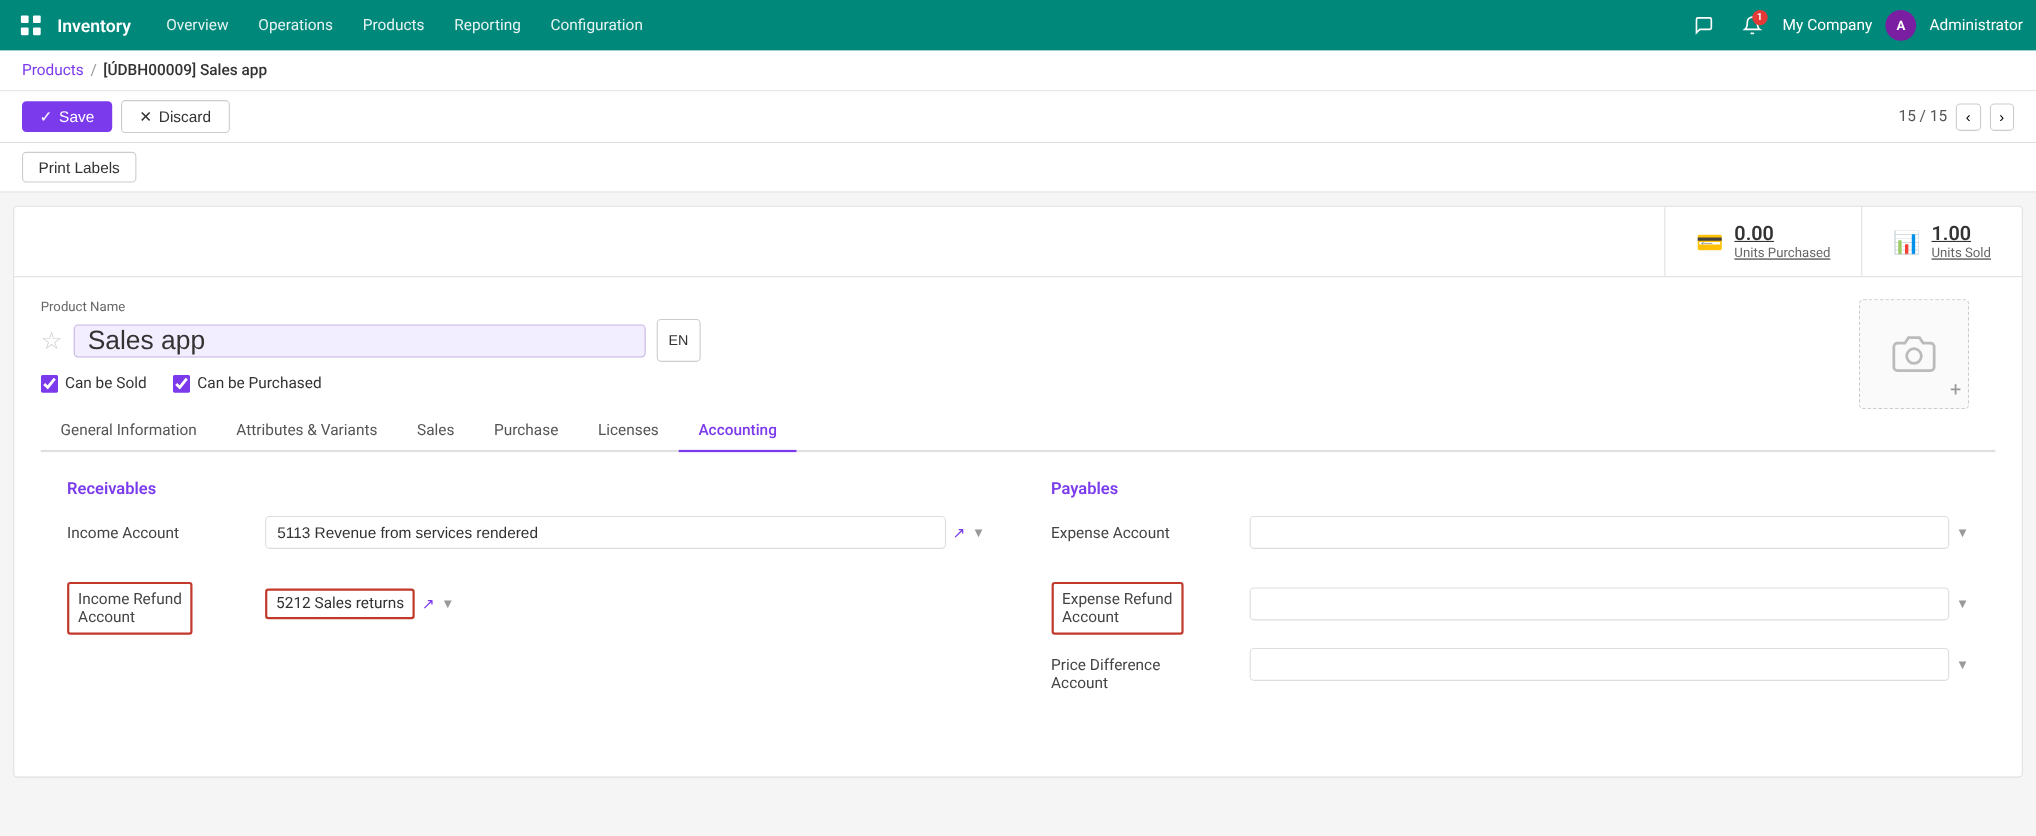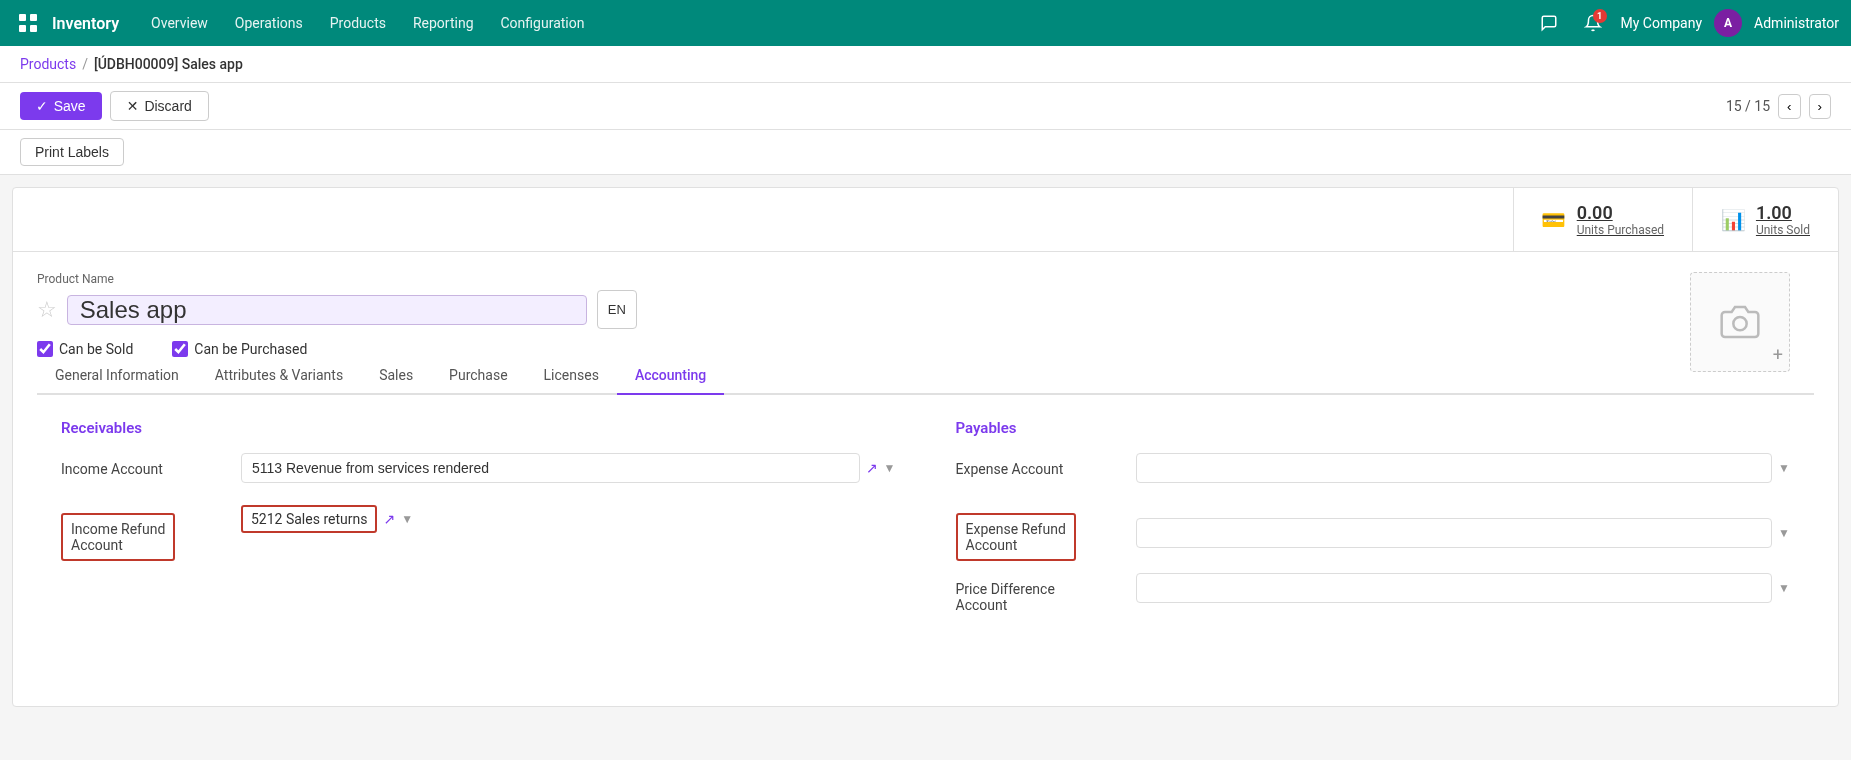"Can be Sold" .checkboxes-row { gap: 39px -> 24px; margin-bottom: none -> 16px }
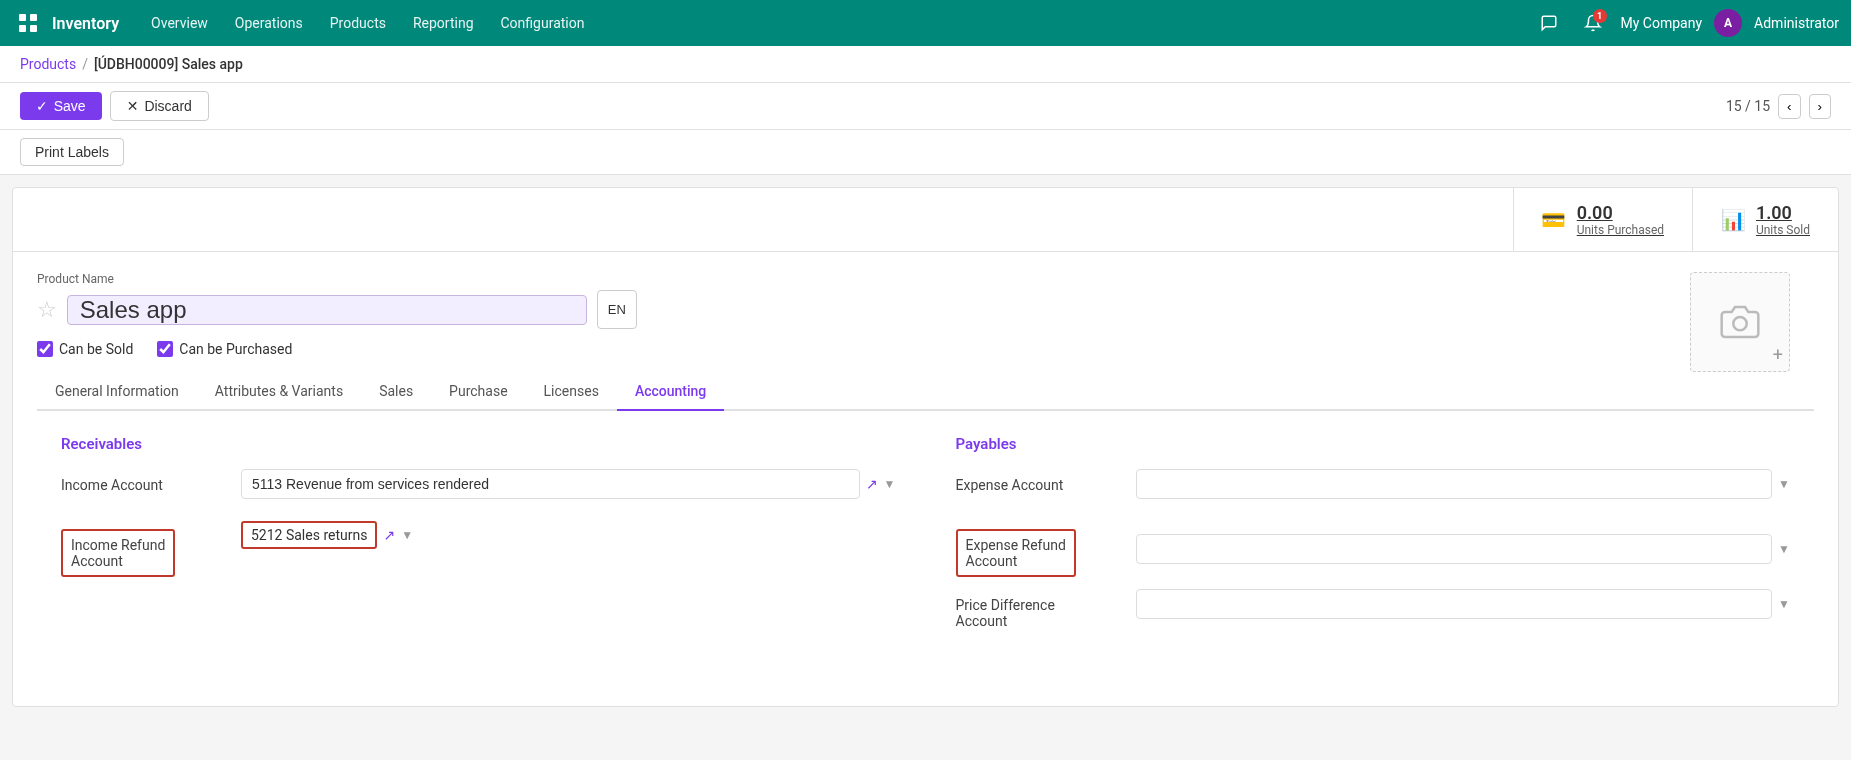"Income Refund" div.field-row { align-items: flex-start -> center }
